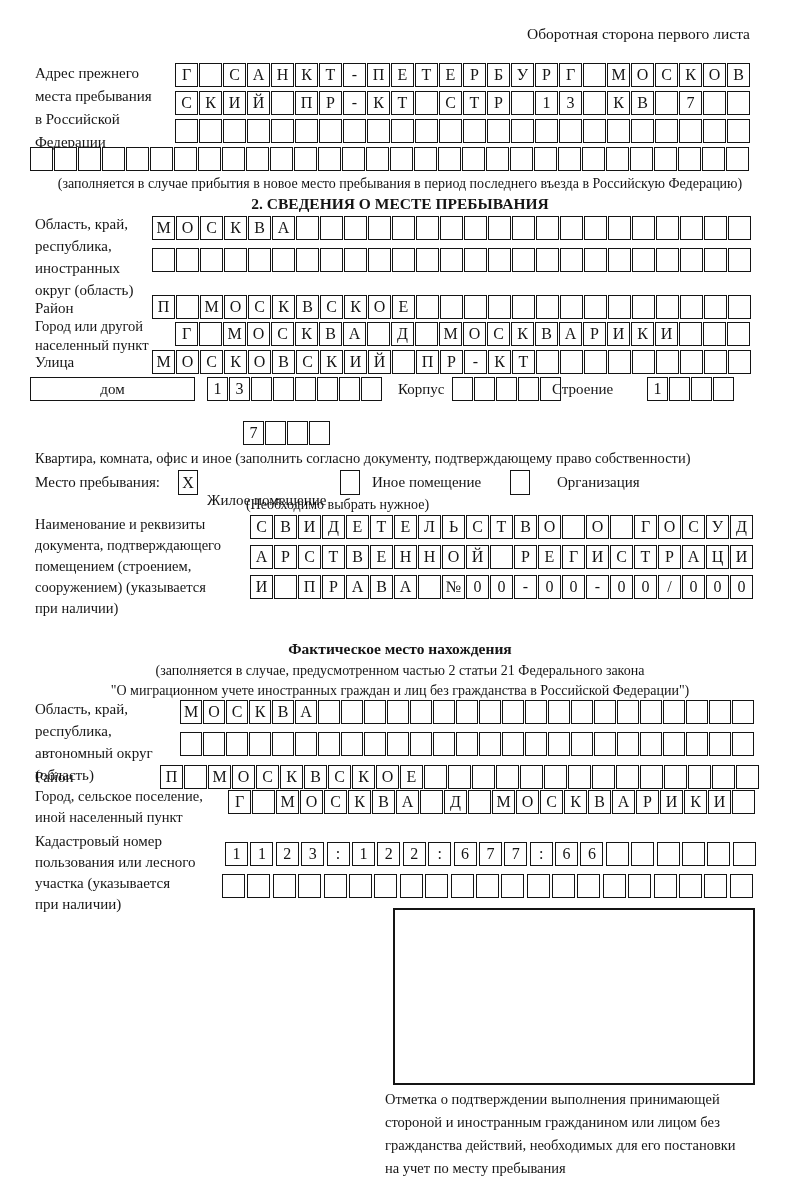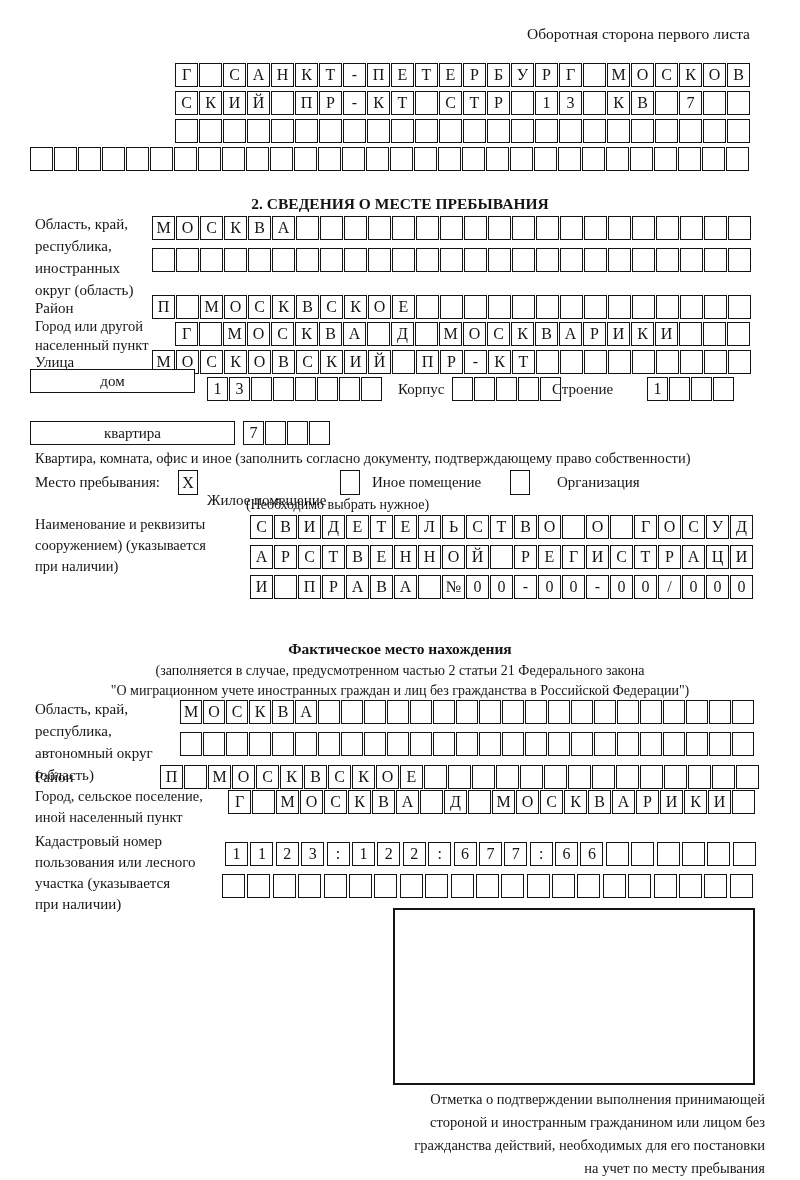"Адрес прежнего" div.lbl { html: none -> <div> <div>Адрес прежнего</div> <div>места пребывания</div> <div>в Российской</div> <div>Федерации</div> </div> }
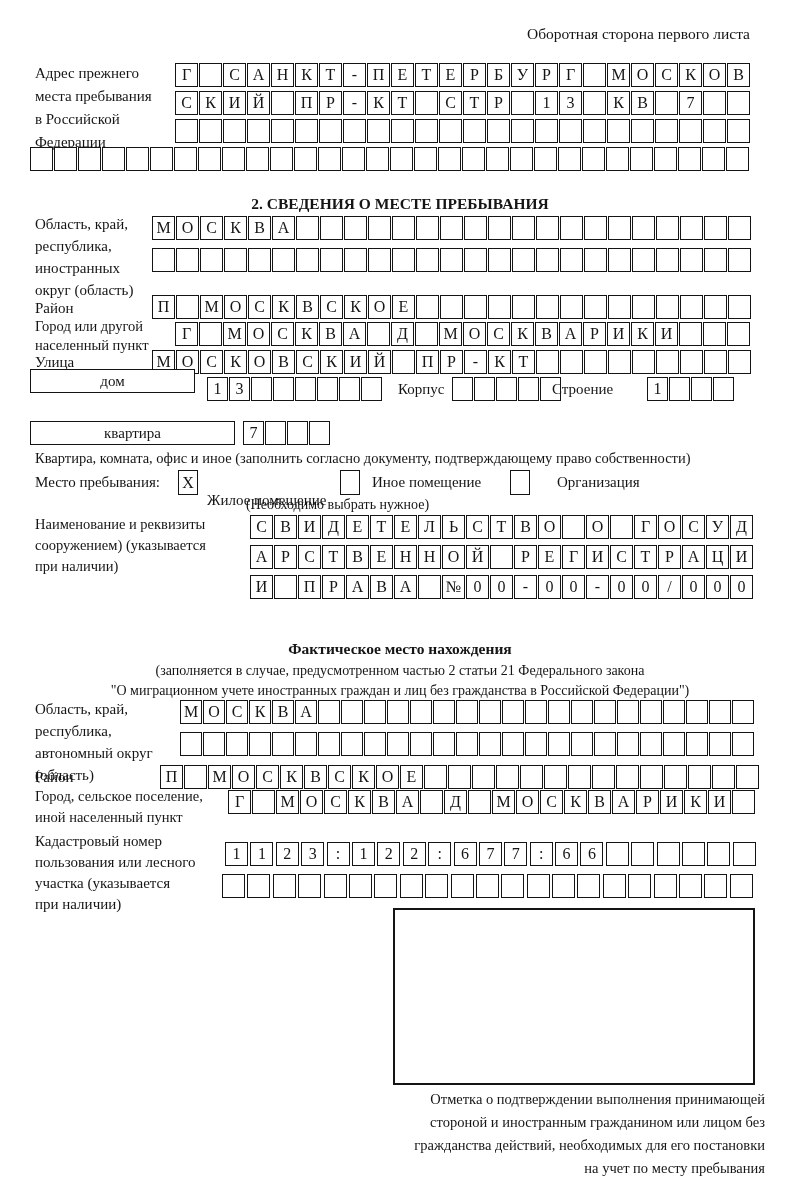"(заполняется в случае прибытия в" div.center { html: none -> <div>(заполняется в случае прибытия в новое место пребывания в период последнего въезда в Российскую Федерацию)</div> }
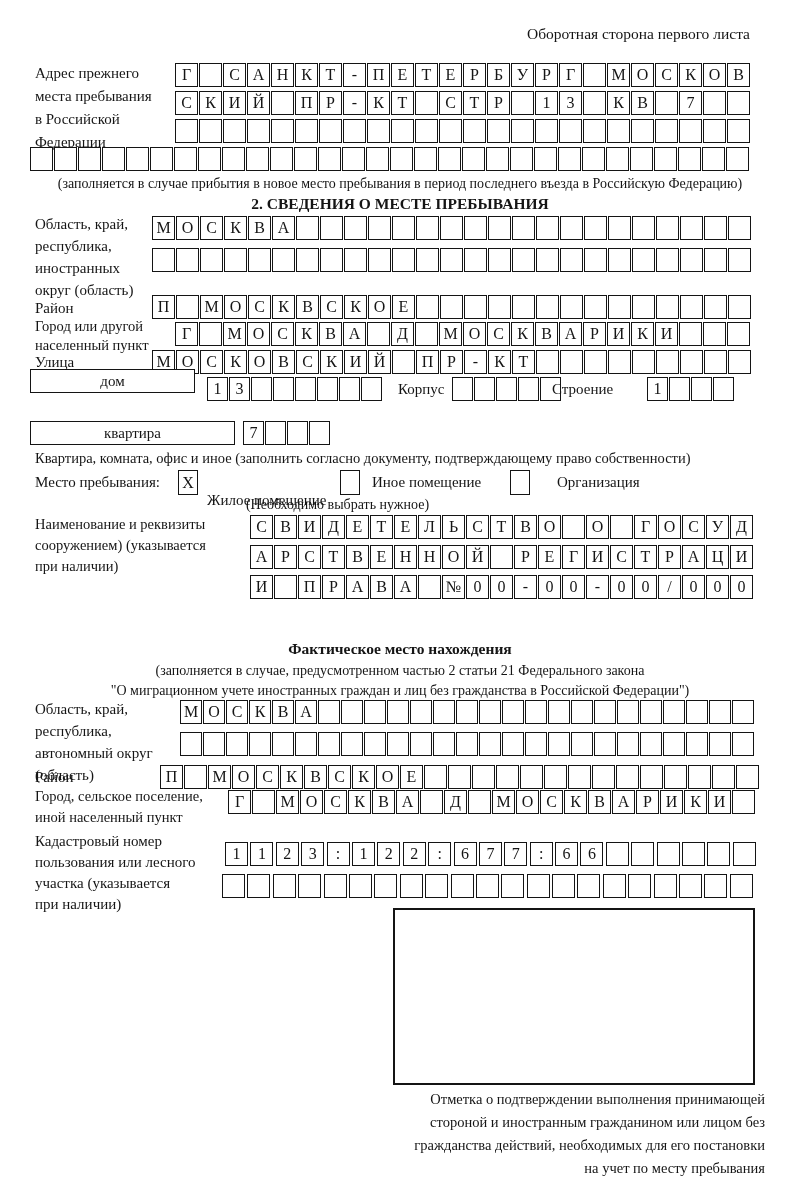"дом" div.widebox { top: 369px -> 377px }
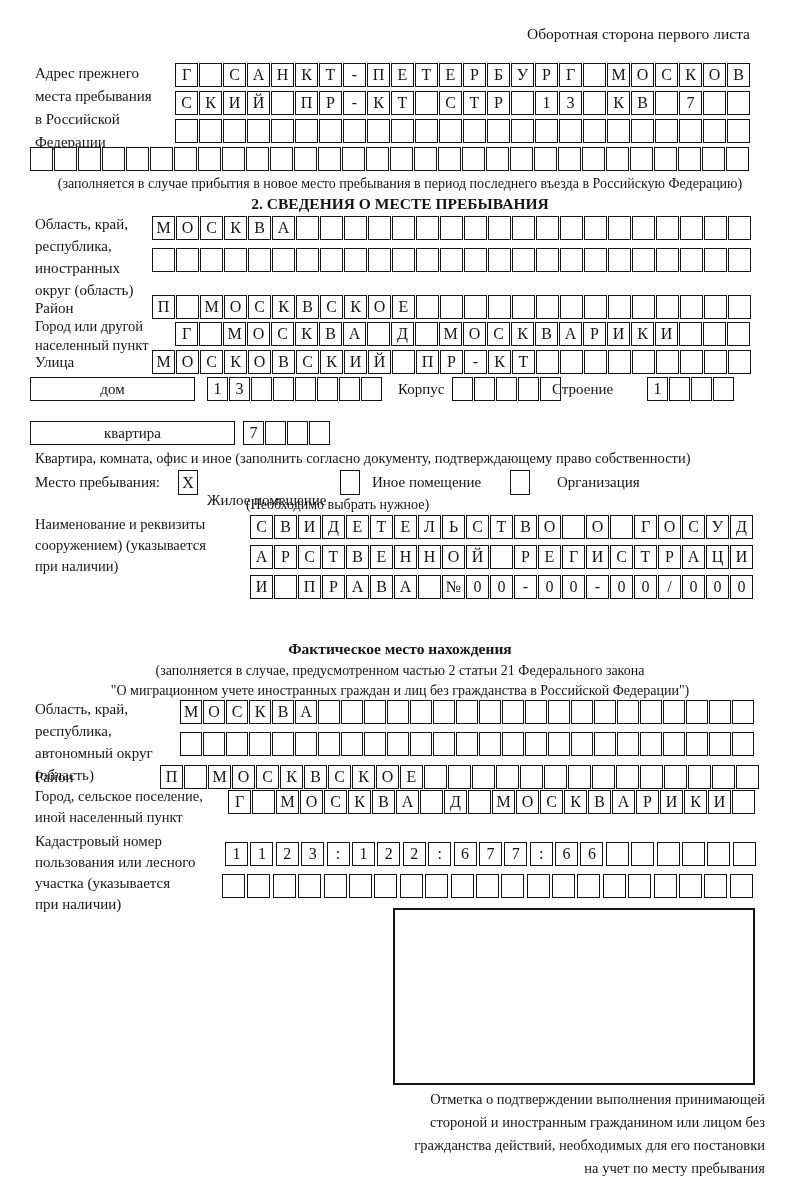"квартира" div.widebox { html: <div>квартира</div> -> none }
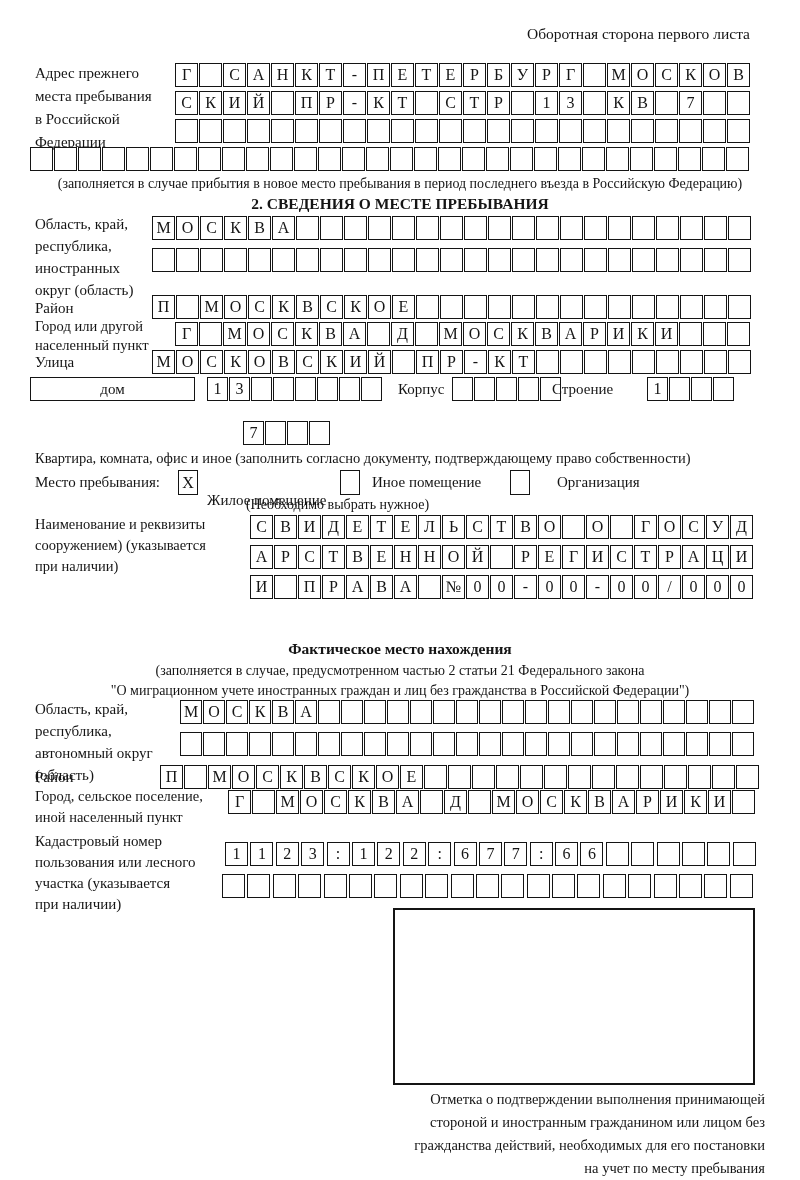"документа, подтверждающего" div.ln { html: none -> <div>документа, подтверждающего</div> }
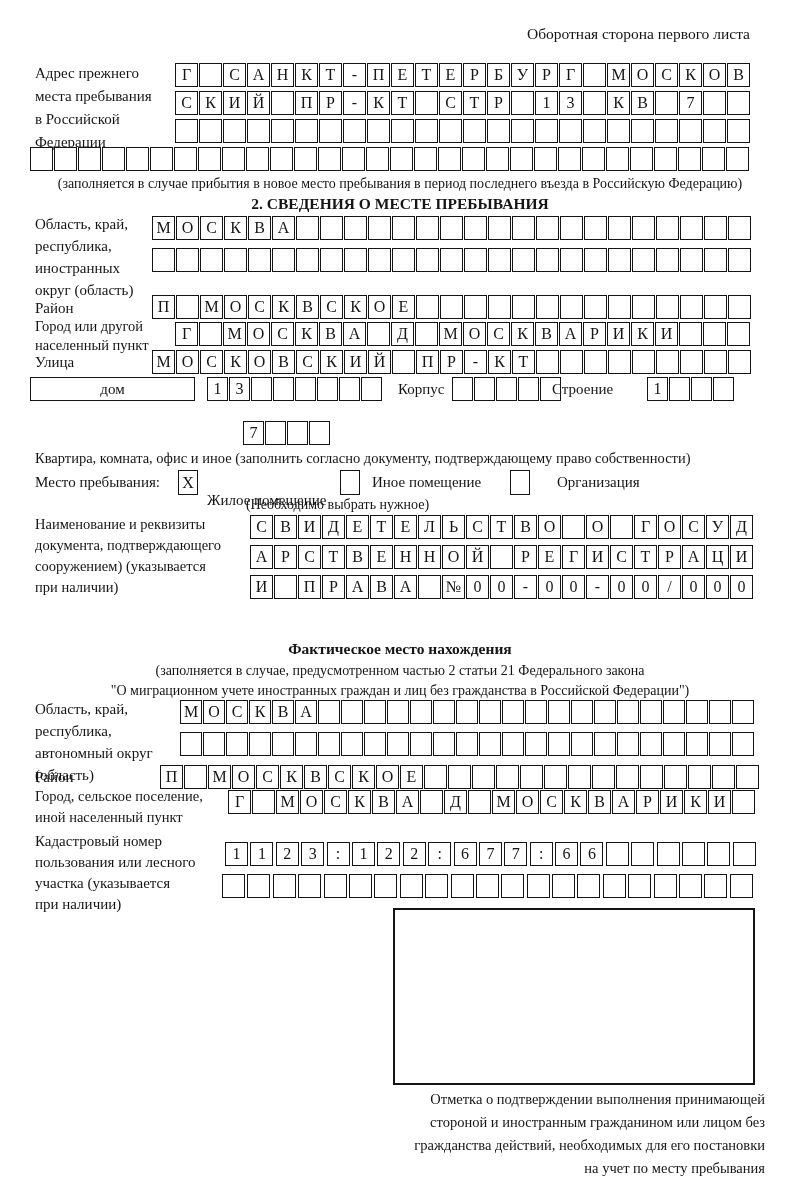"помещением (строением," div.ln { html: none -> <div>помещением (строением,</div> }
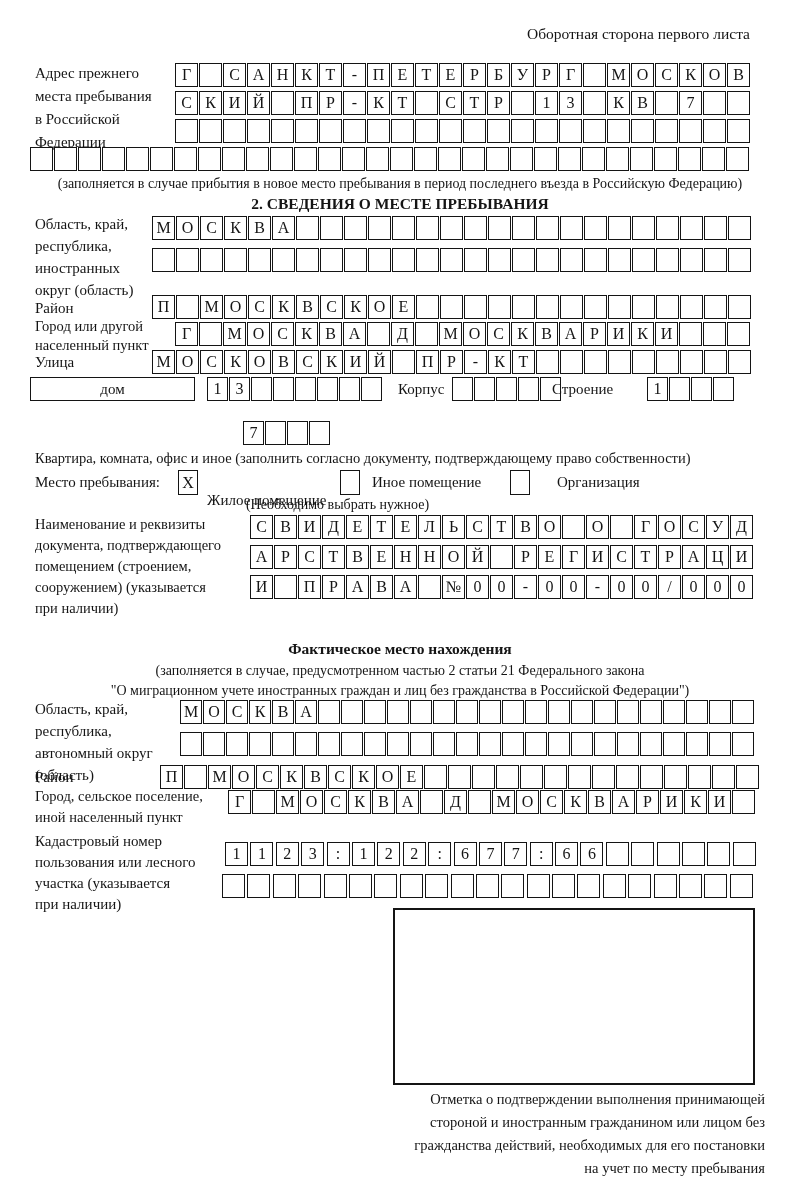"Отметка о подтверждении выполнения" div.lbl { text-align: right -> left }
